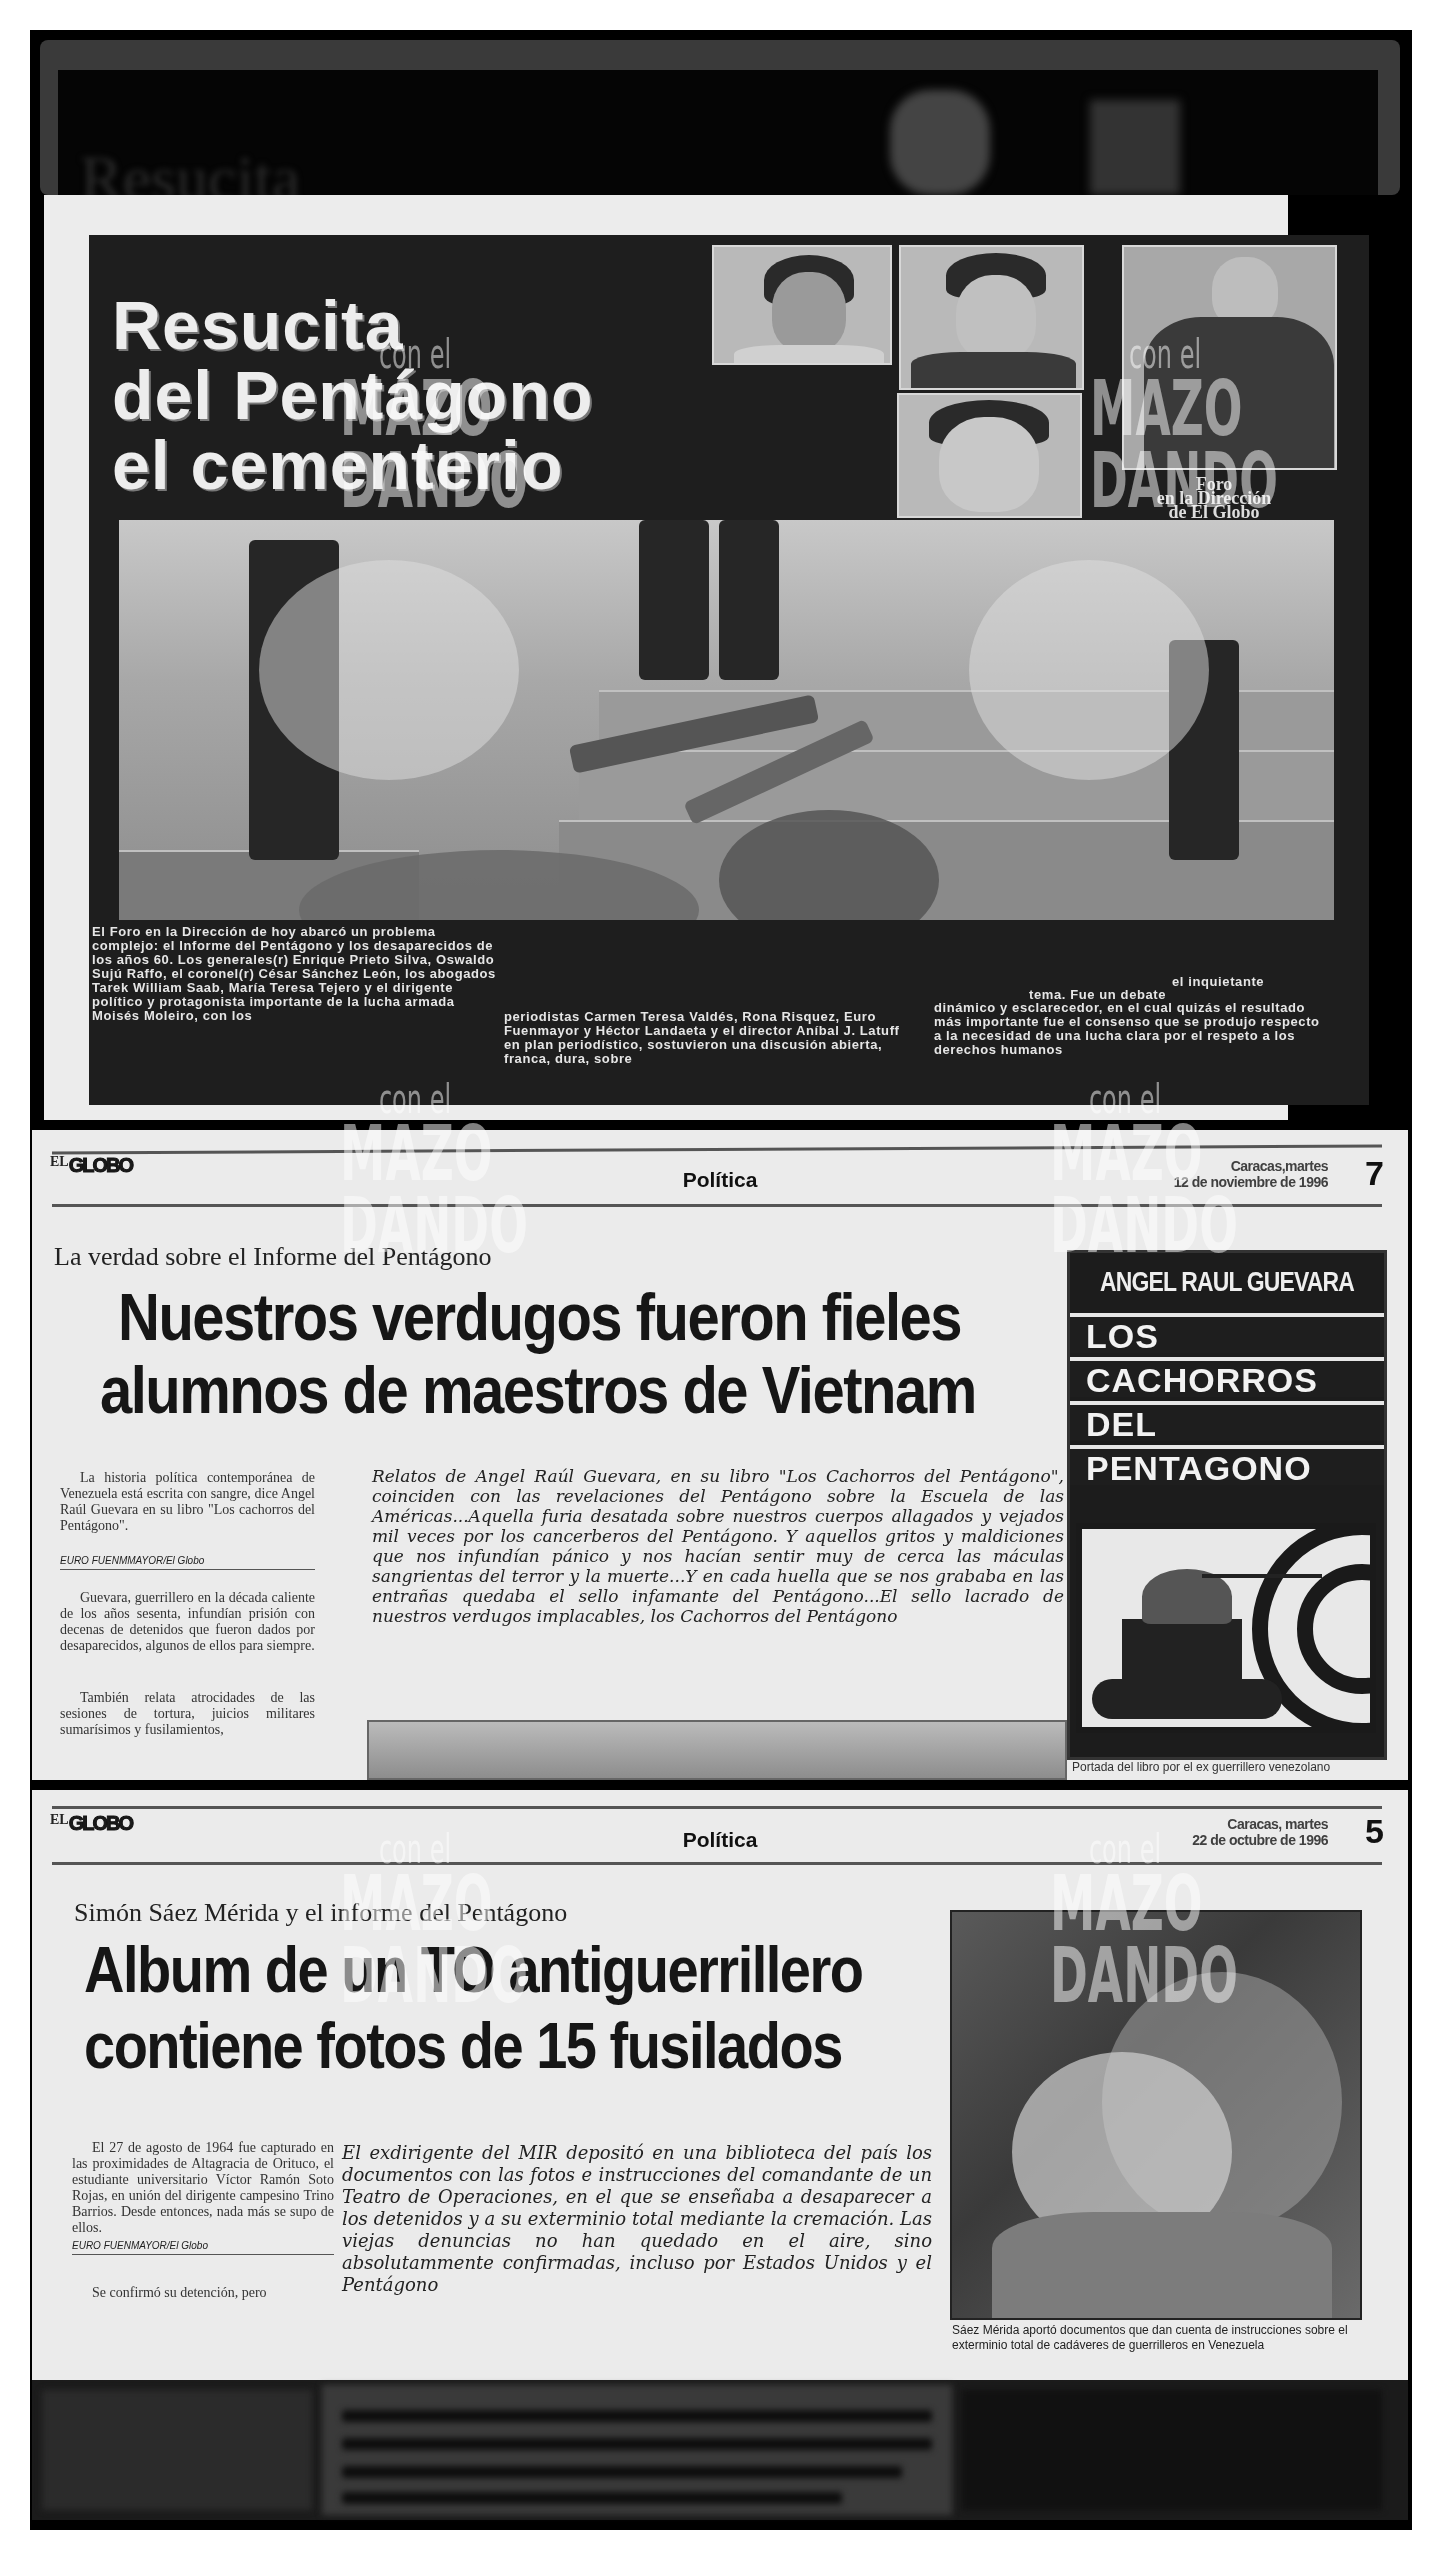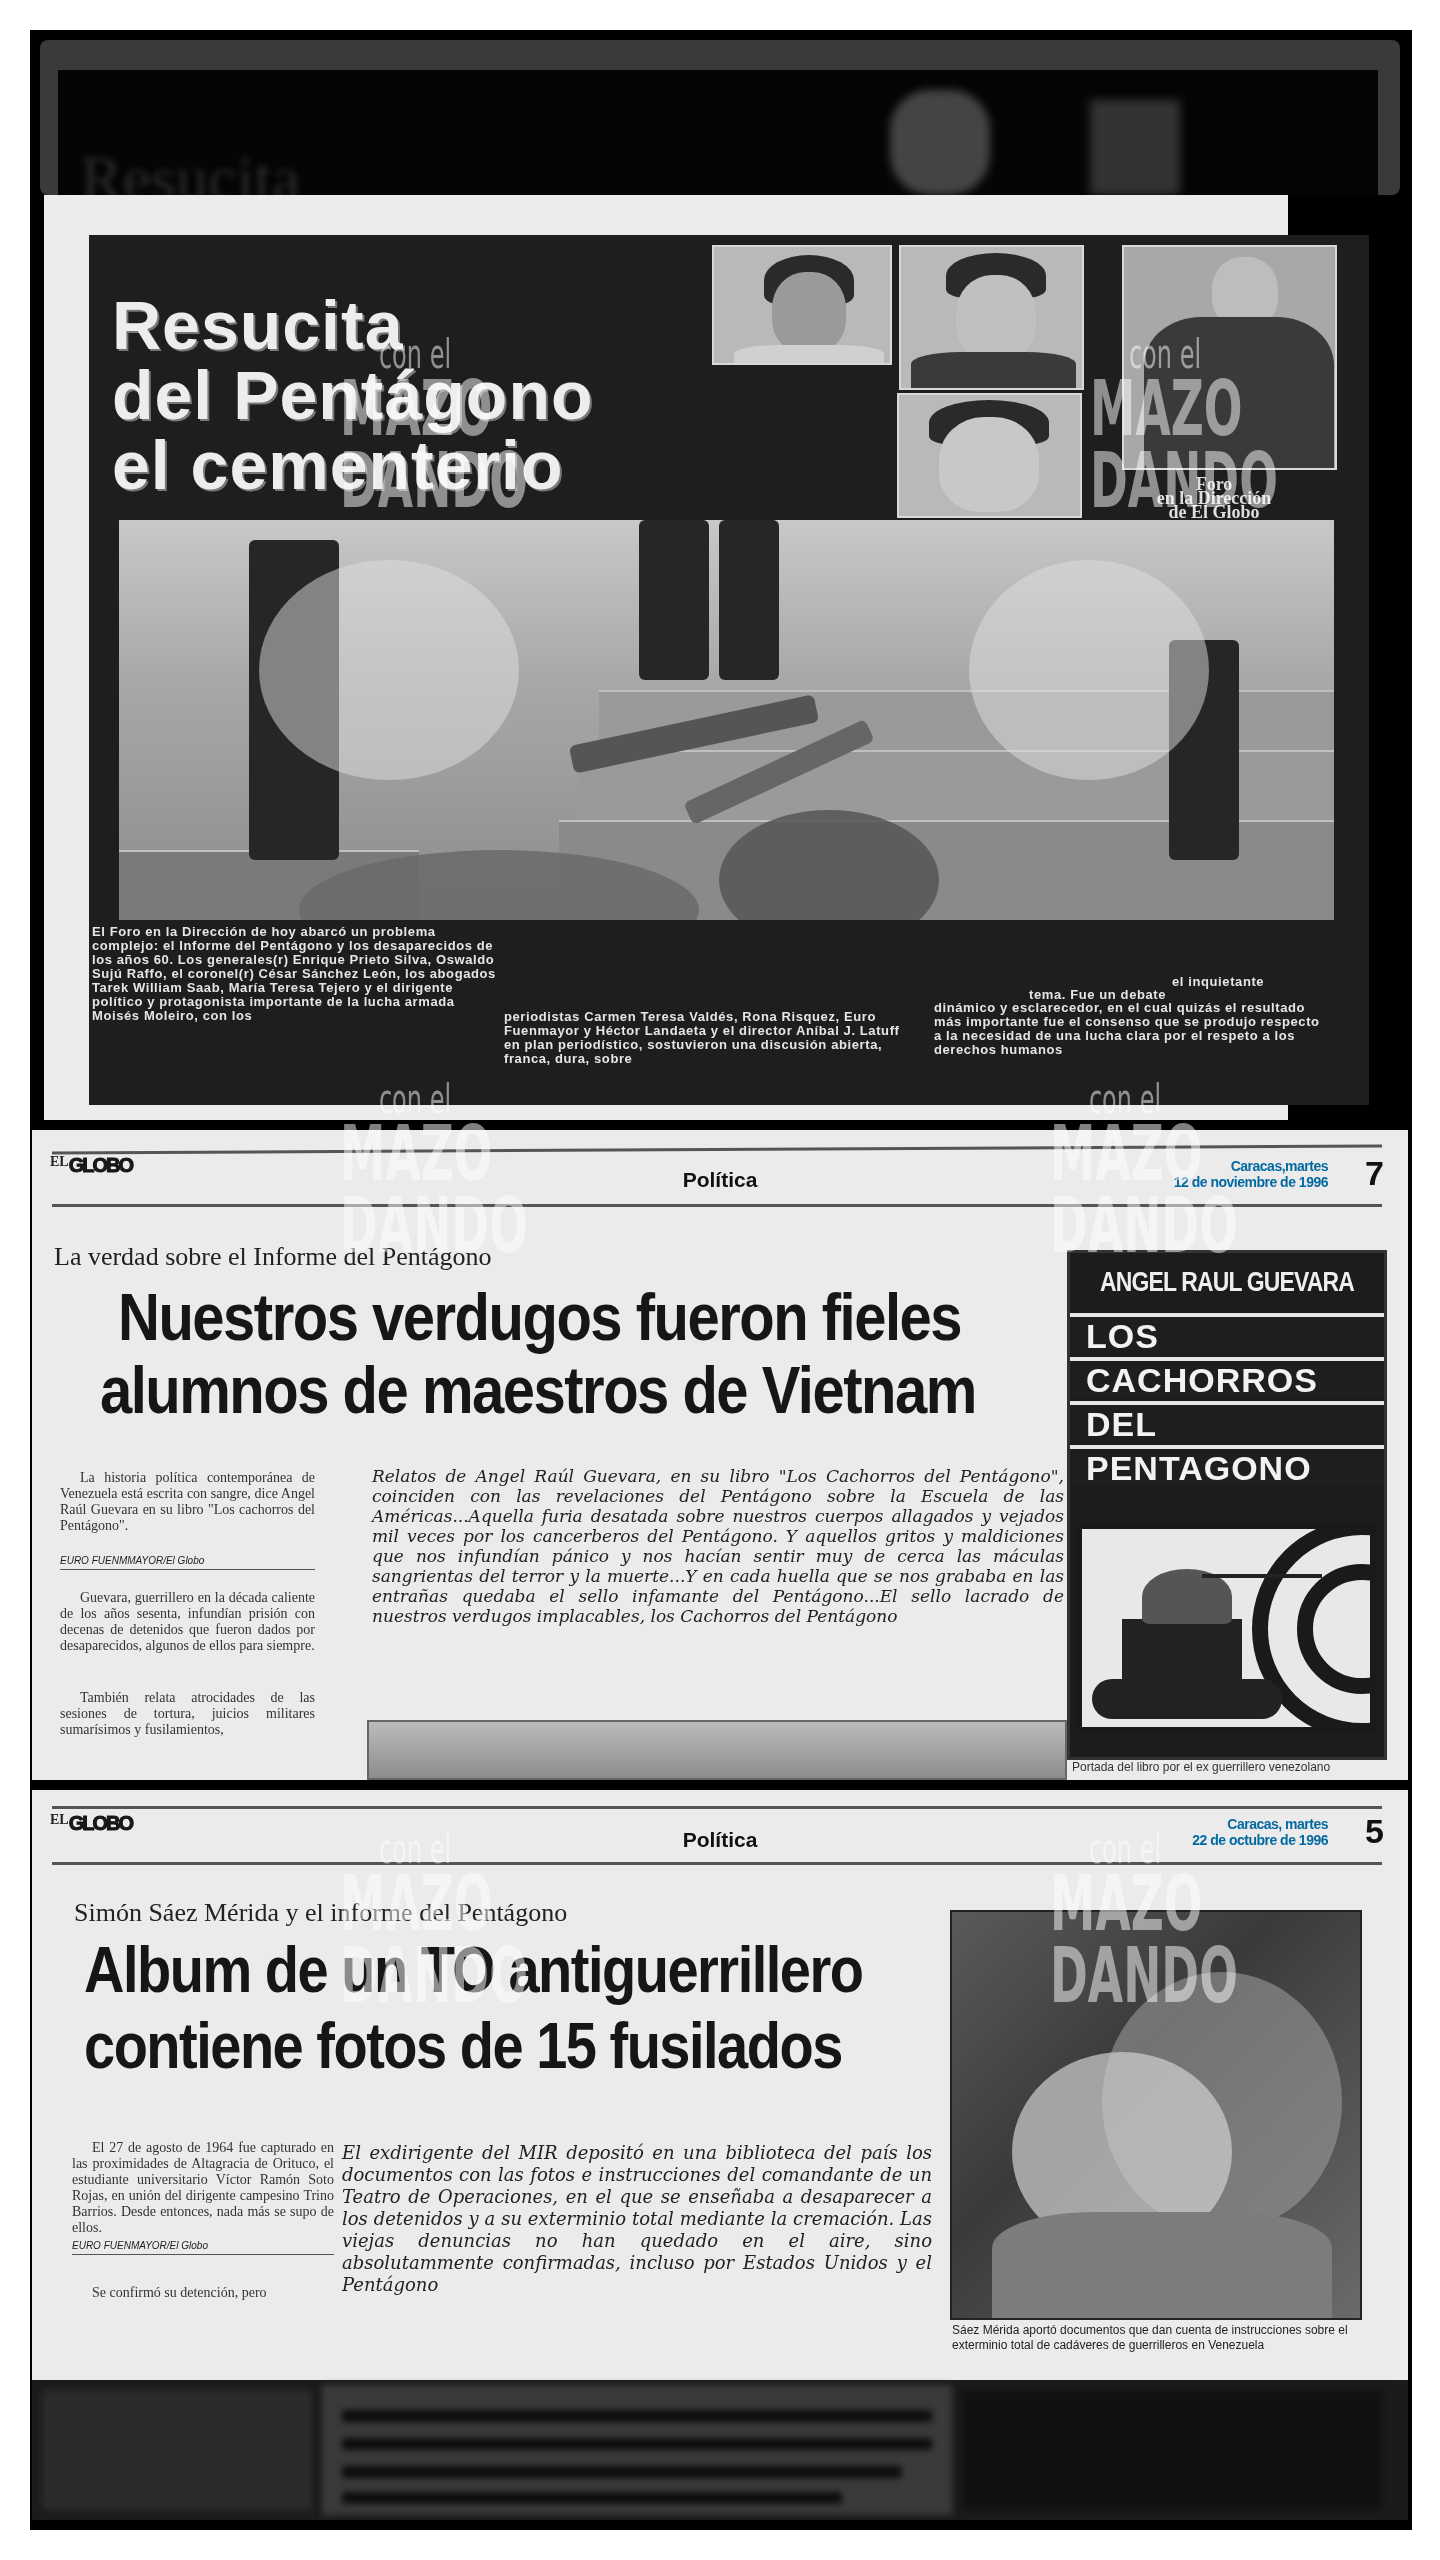"Caracas,martes" .dateline { color: #0369a1 -> #404040 }
